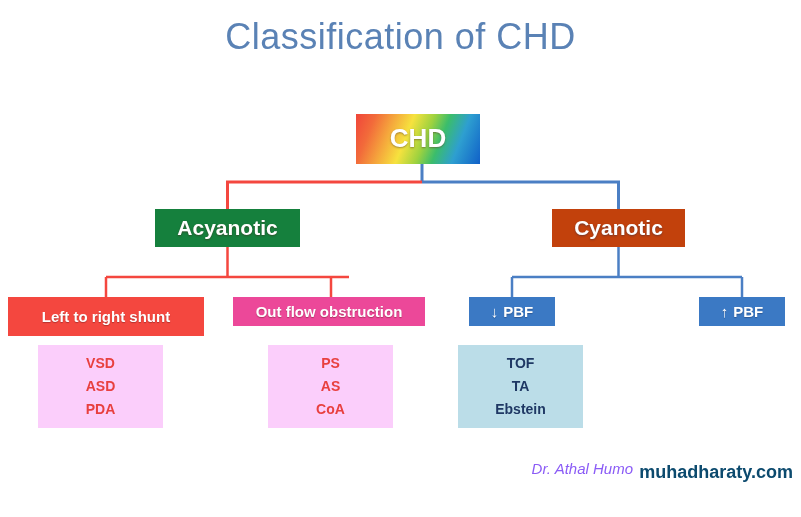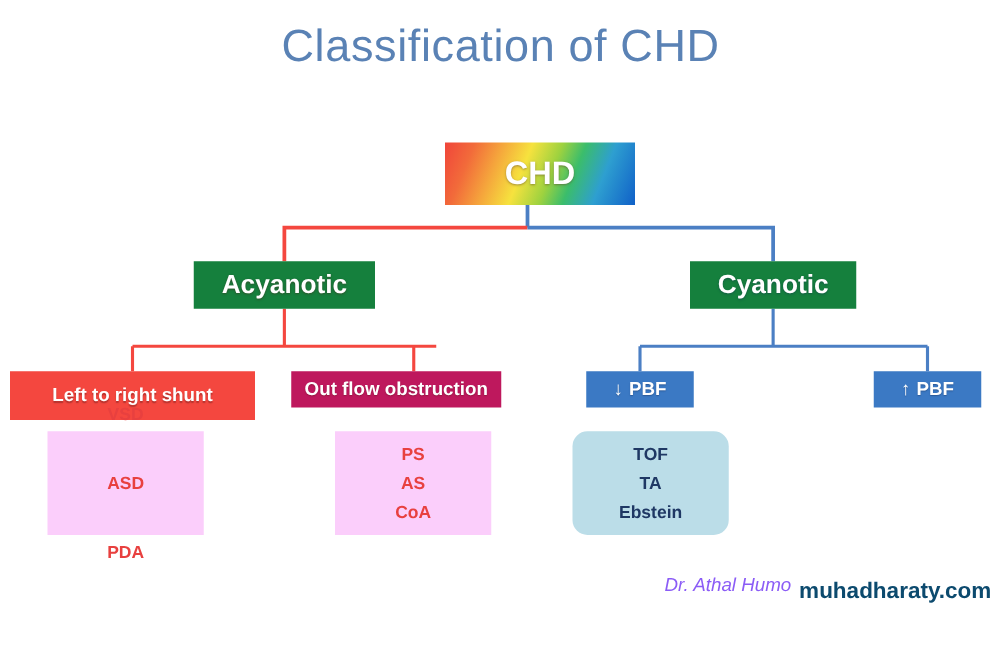"CHD" .node-root { width: 152px -> 124px }
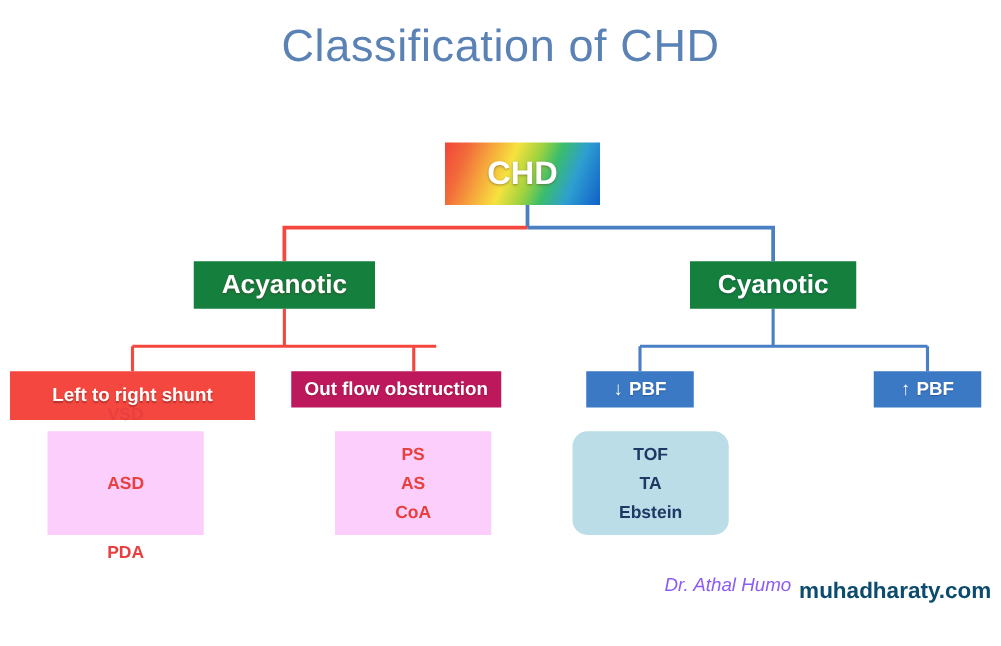"Cyanotic" .node-cyanotic { background: #15803d -> #c2410c }
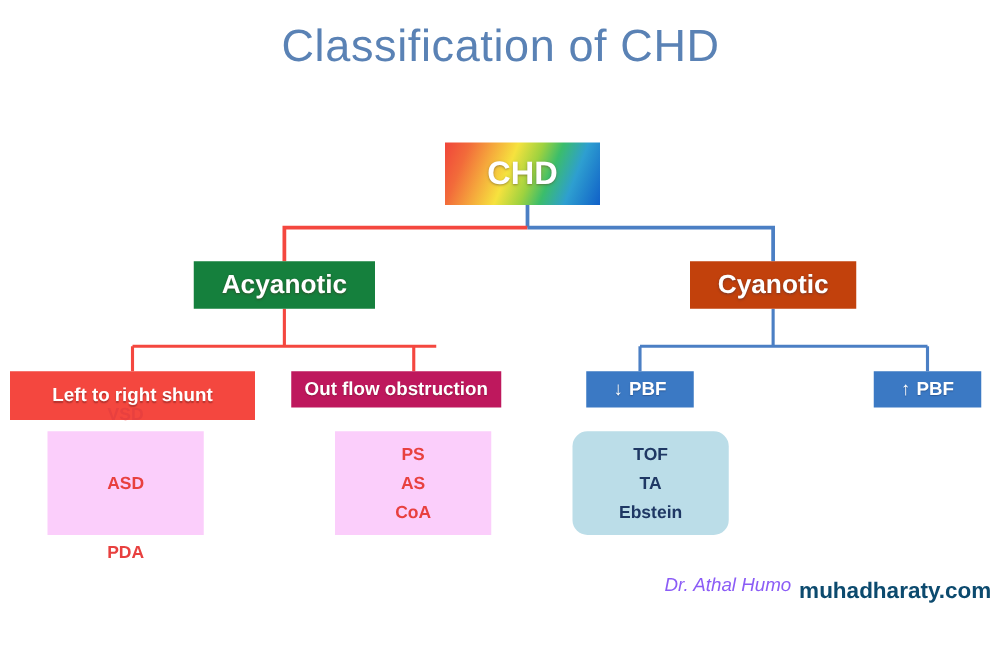"Out flow obstruction" .node-outflow { background: #be185d -> #ec4899; width: 168px -> 192px }
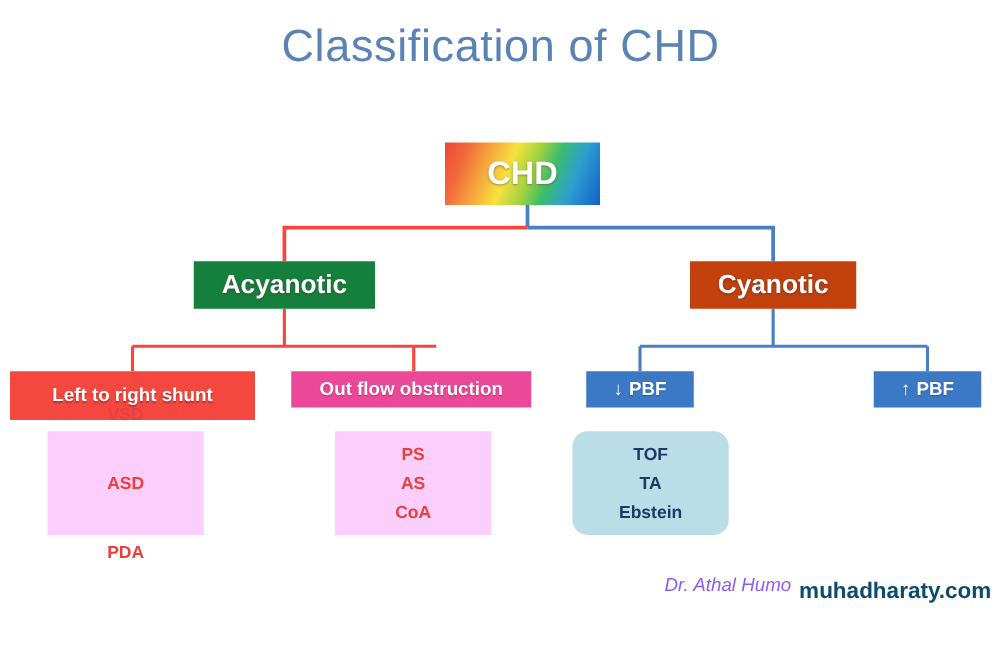"VSD" .panel-vsd { gap: 32px -> none }
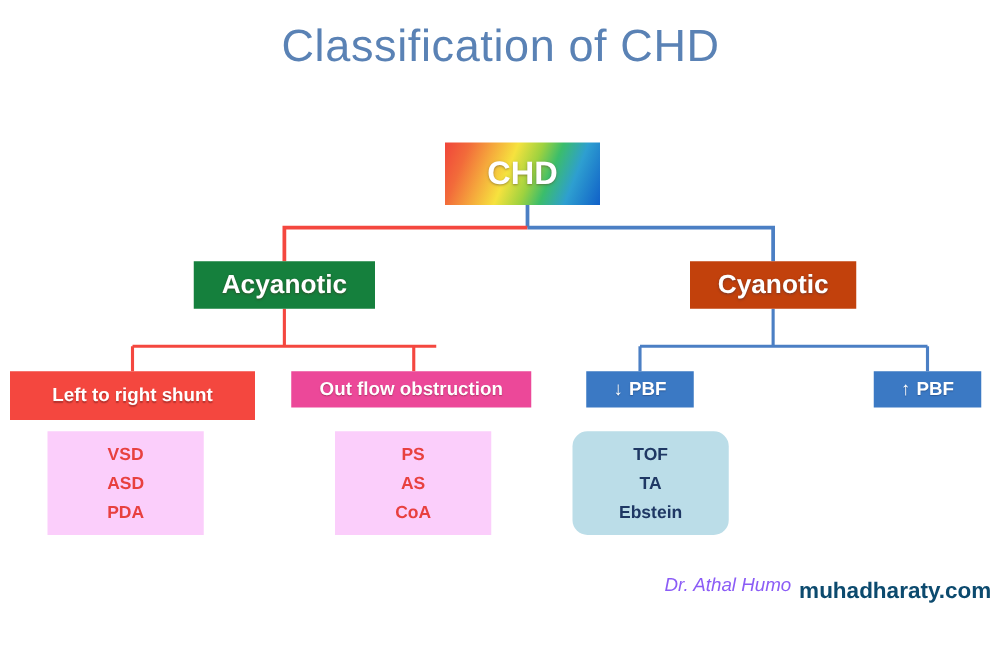"TOF" .panel-blue { border-radius: 12px -> none }
